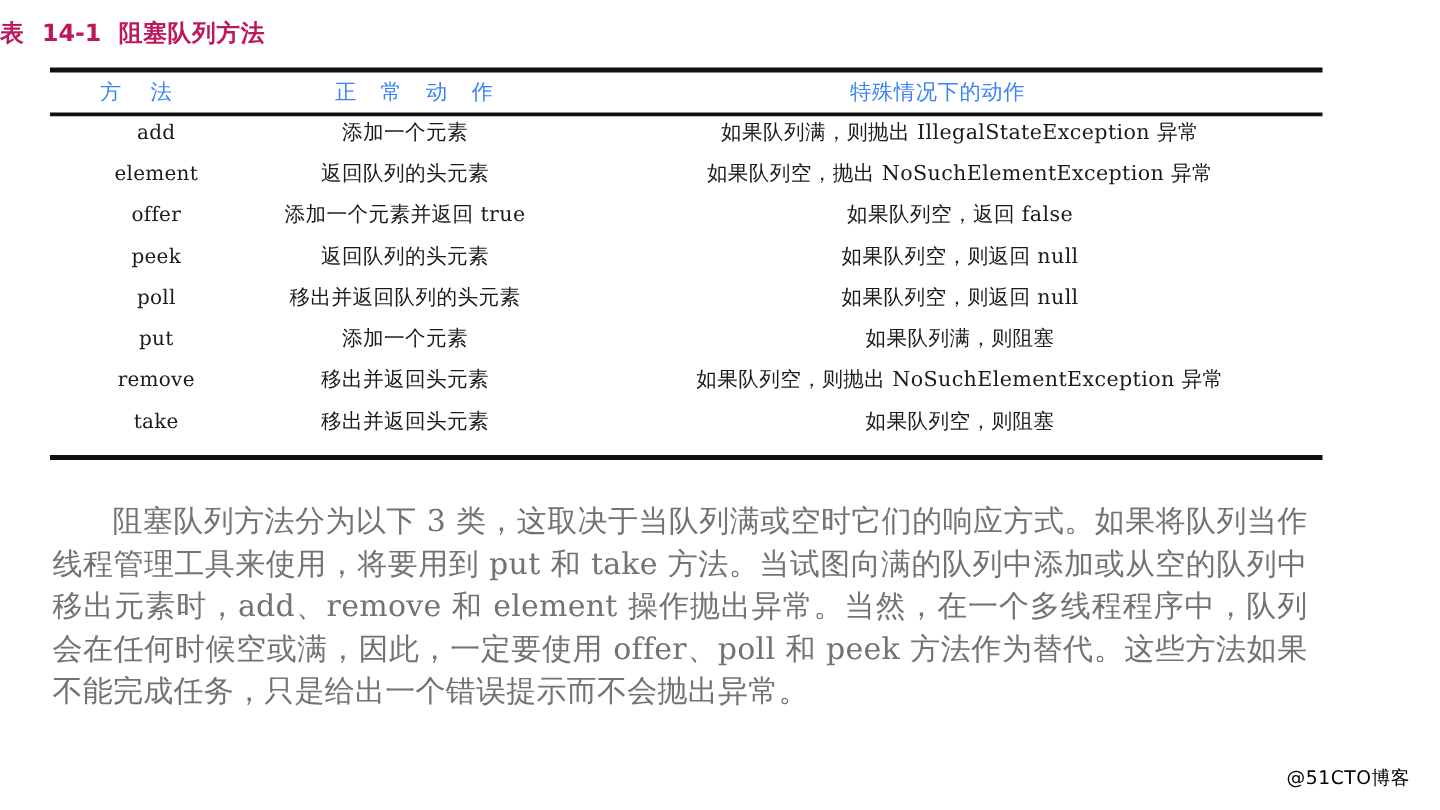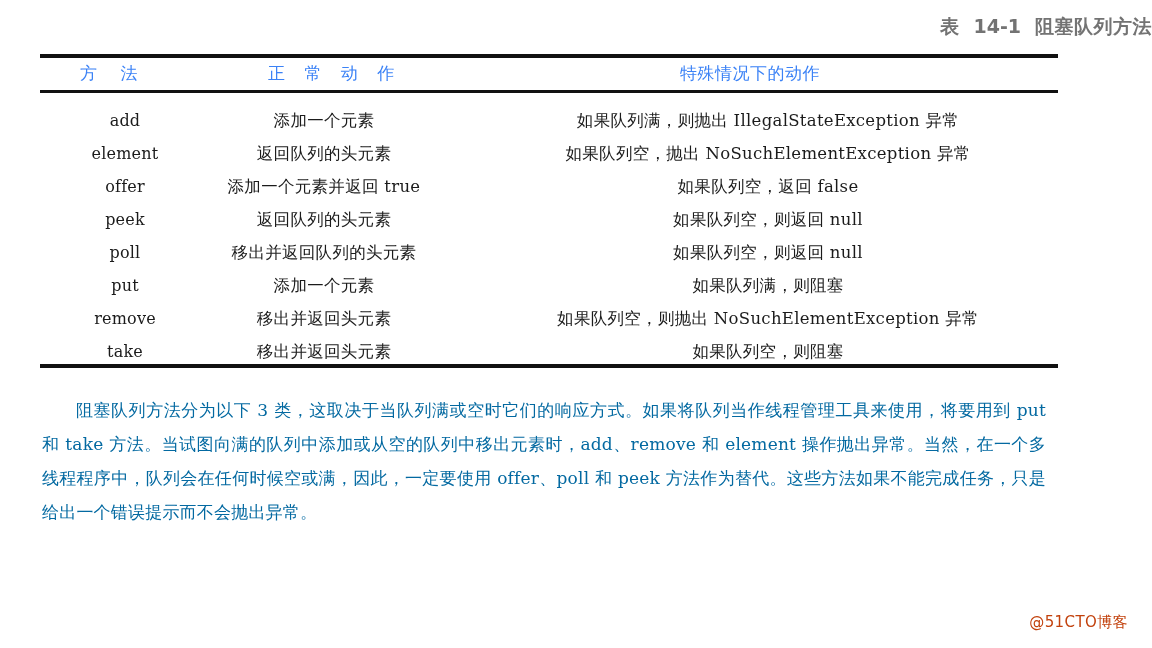"表 14-1 阻塞队列方法" .table-caption { color: #737373 -> #be185d; margin-left: 44px -> none; text-align: right -> left }
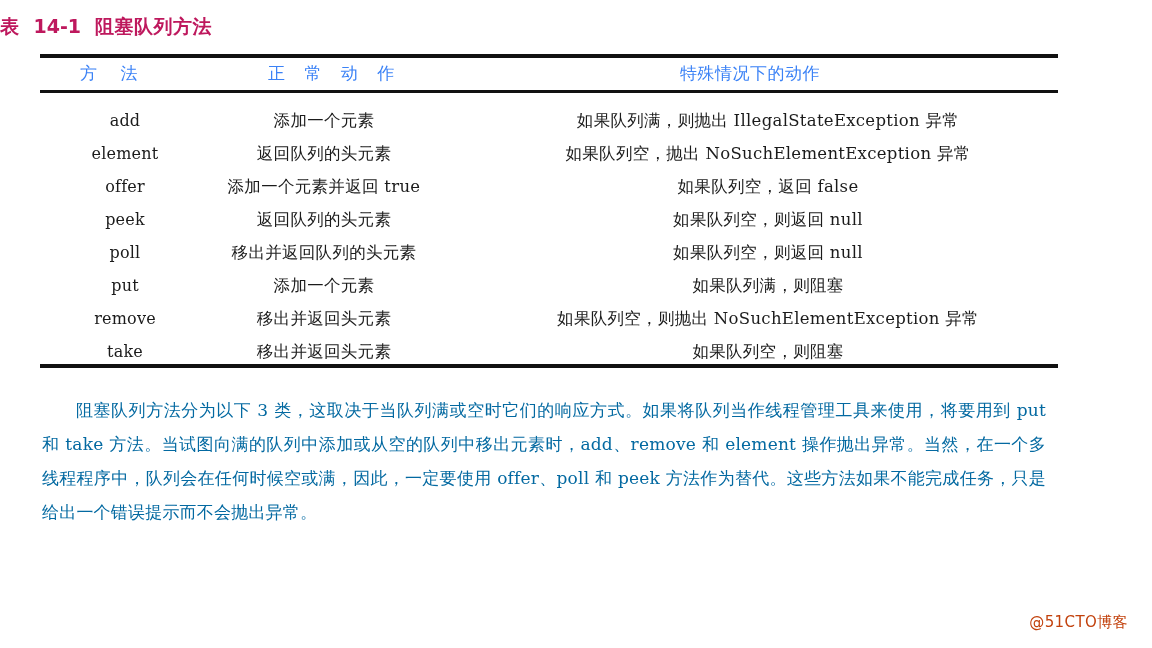"添加一个元素" .cell-cn { margin-top: 15px -> none }
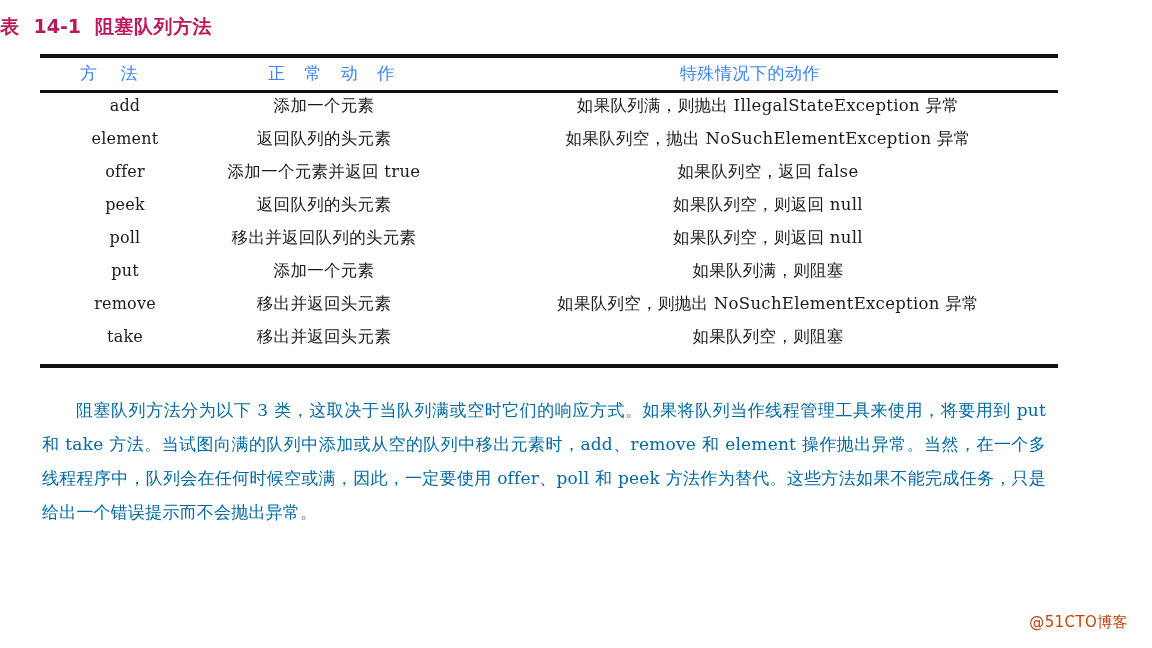"阻塞队列方法分为以下 3" .paragraph { color: #0369a1 -> #737373; font-size: 17px -> 24px }
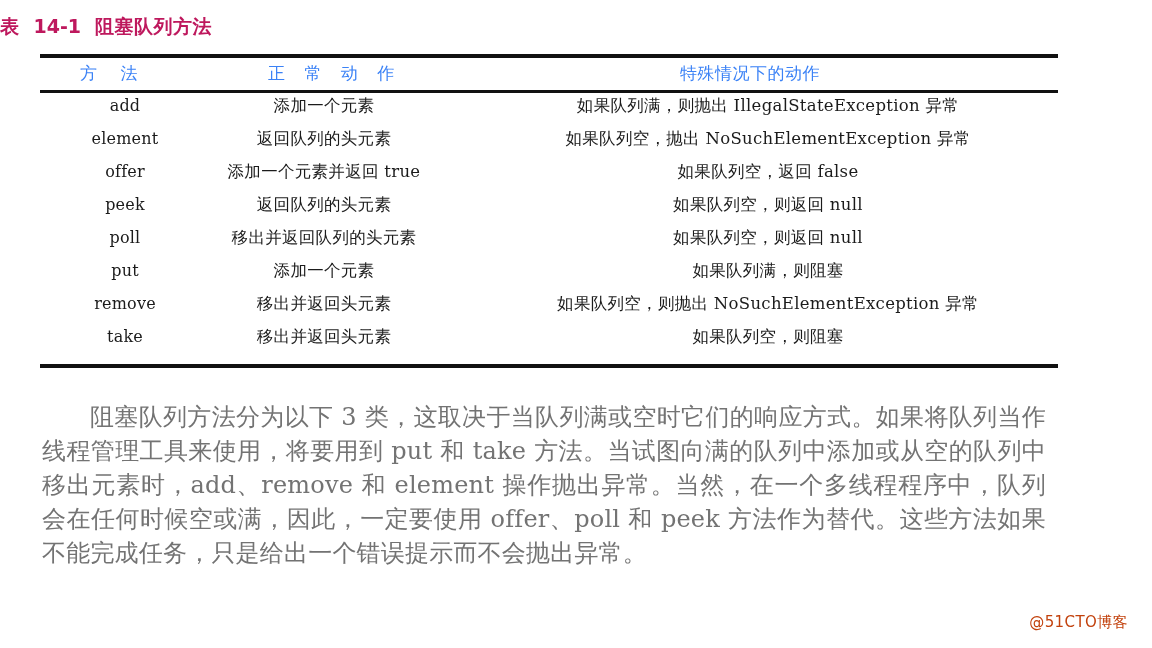"@51CTO博客" .watermark { color: #c2410c -> #000000 }
